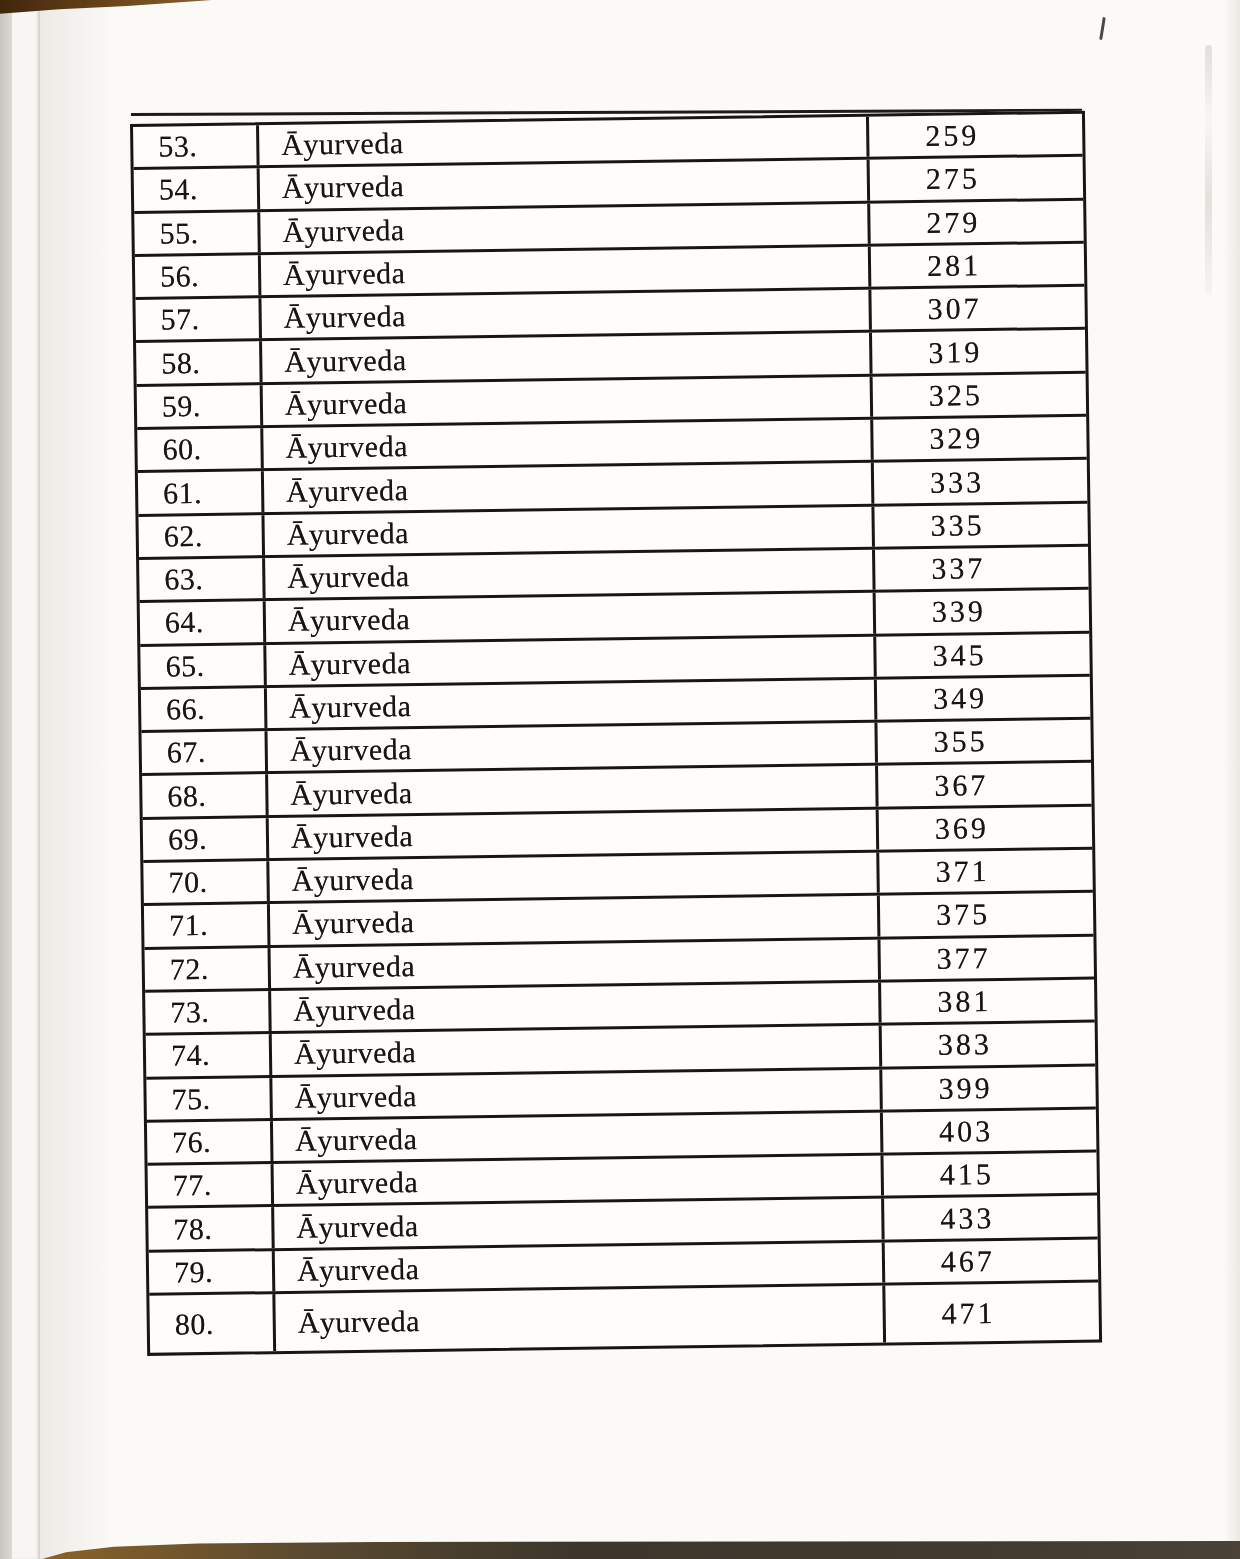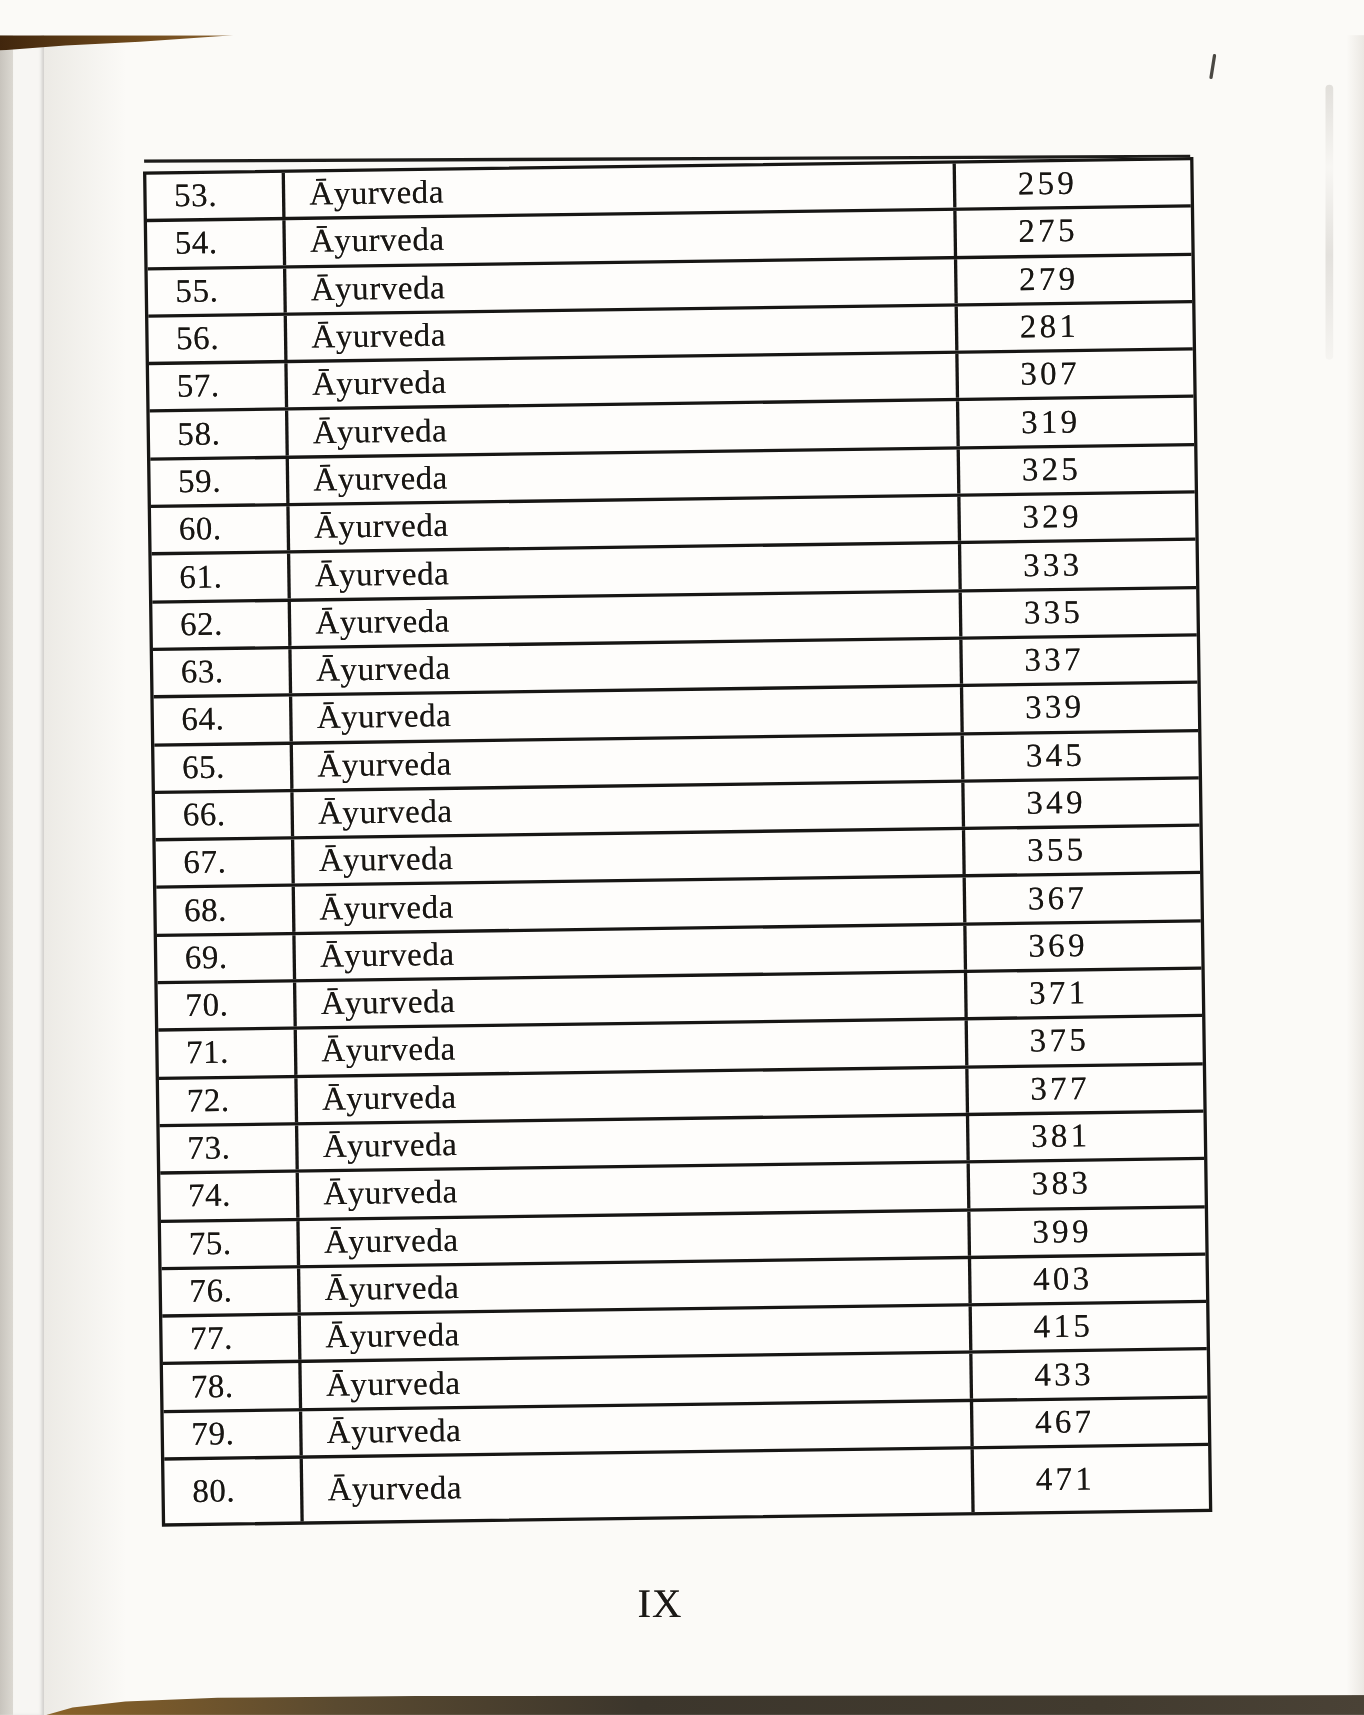"53." .page { margin-top: 32px -> none }
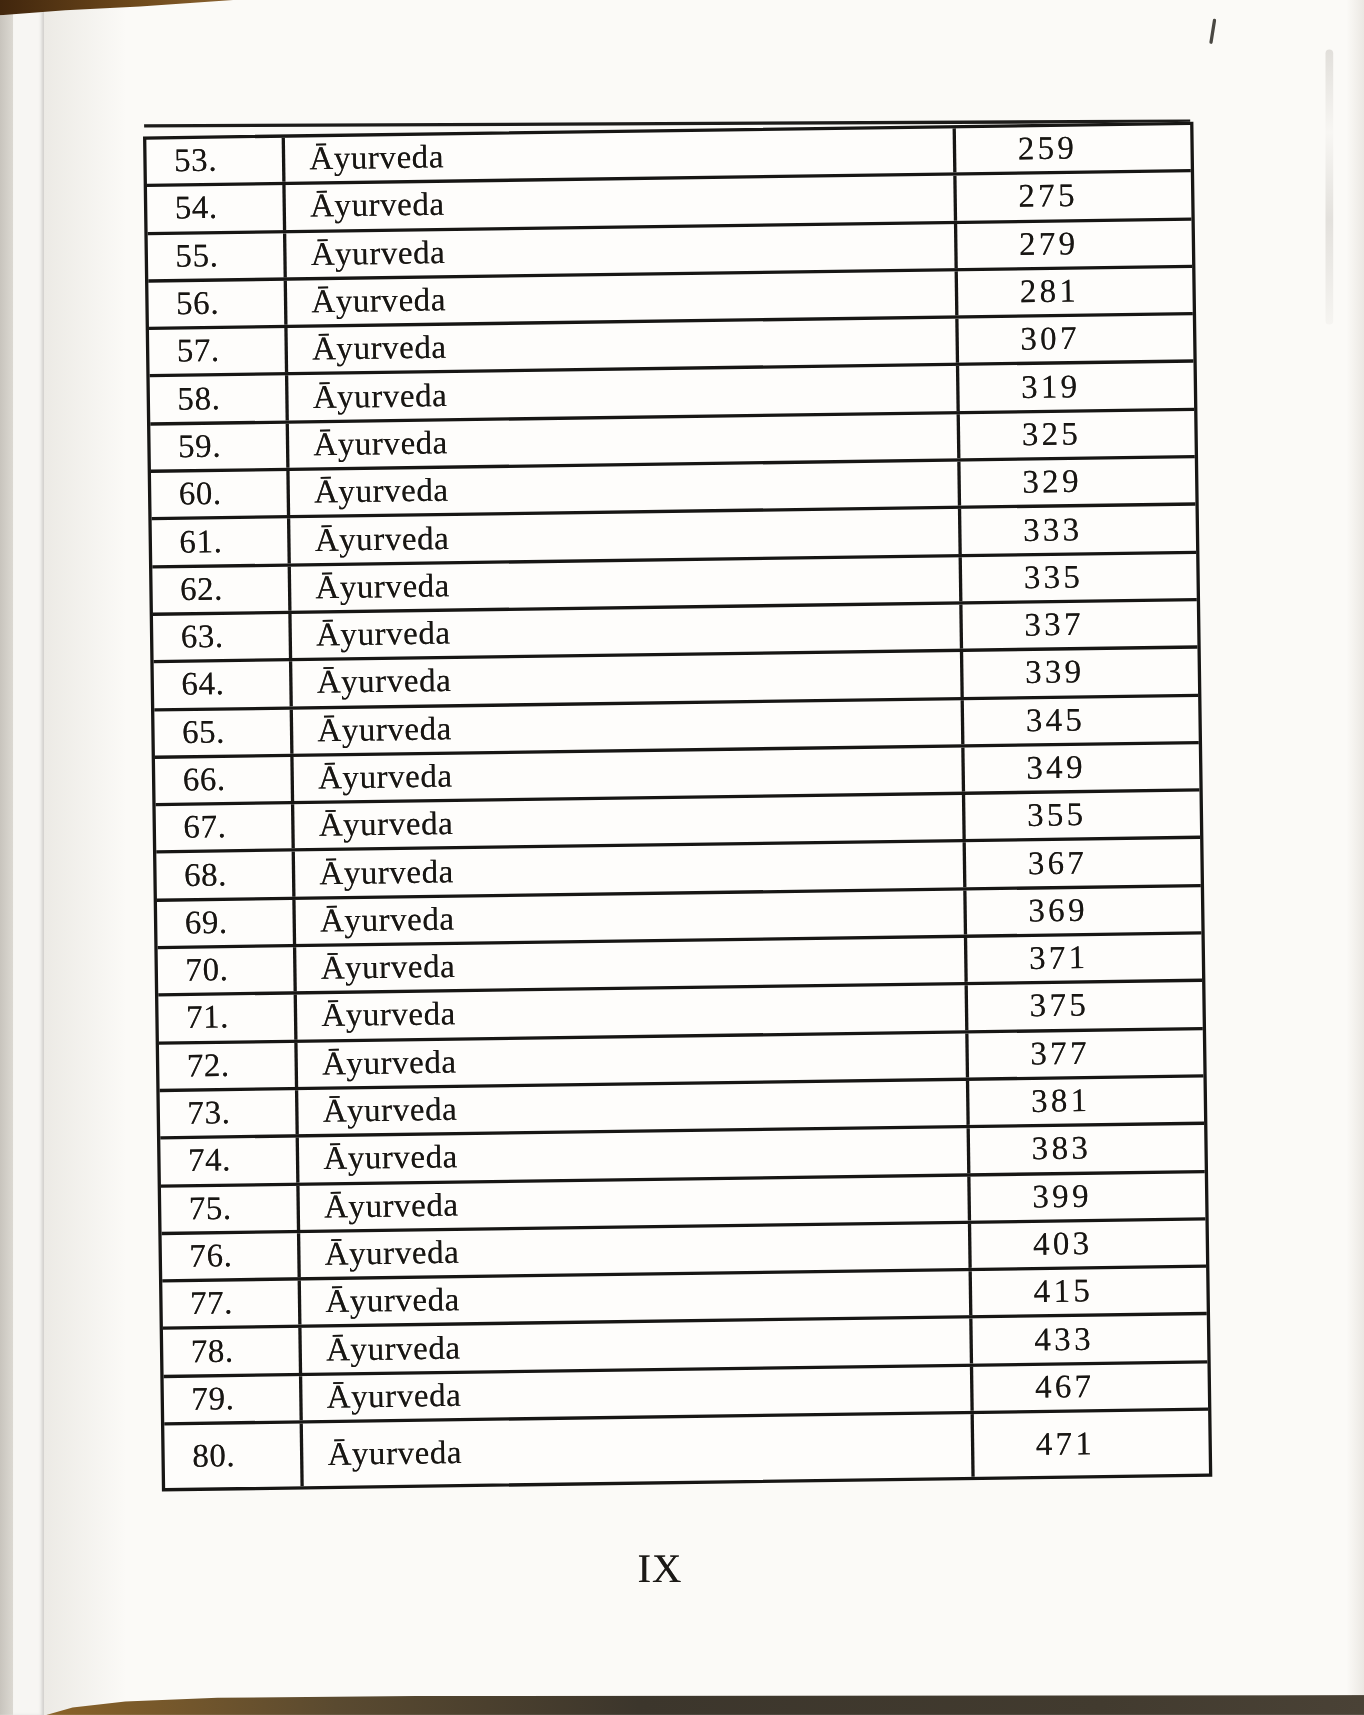"IX" div.footer-folio { html: <div>IX</div> -> none }
